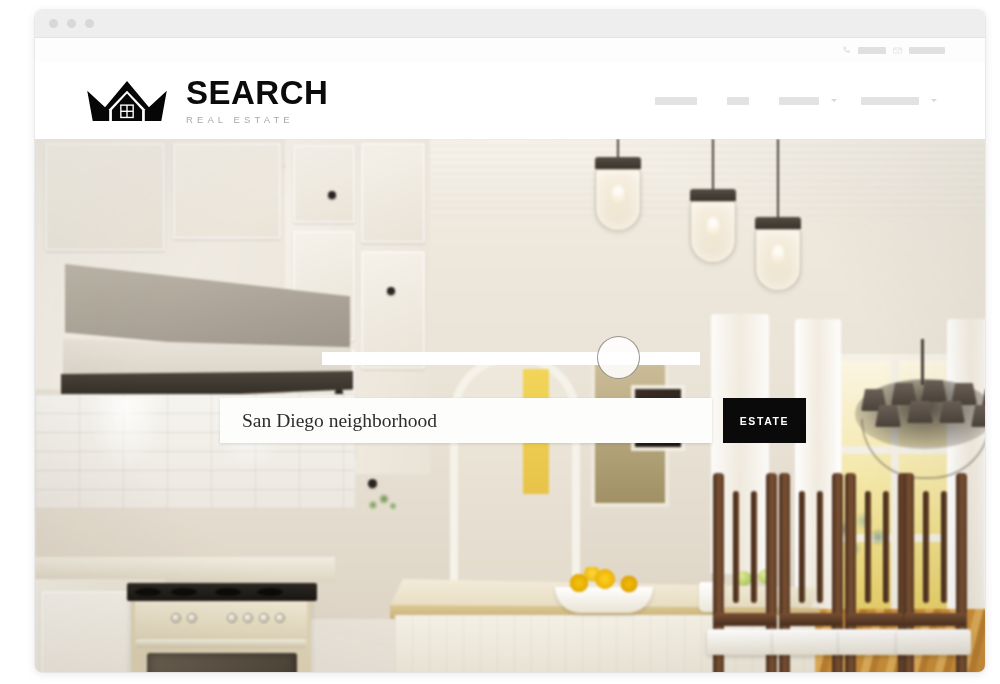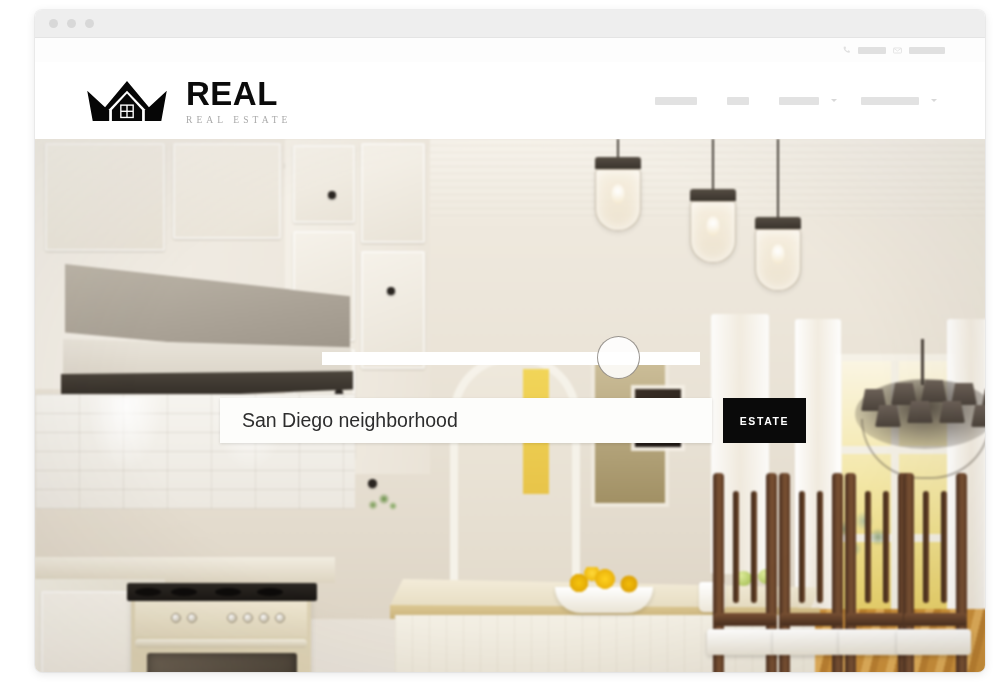"REAL" span.brand-name { text: REAL -> SEARCH }
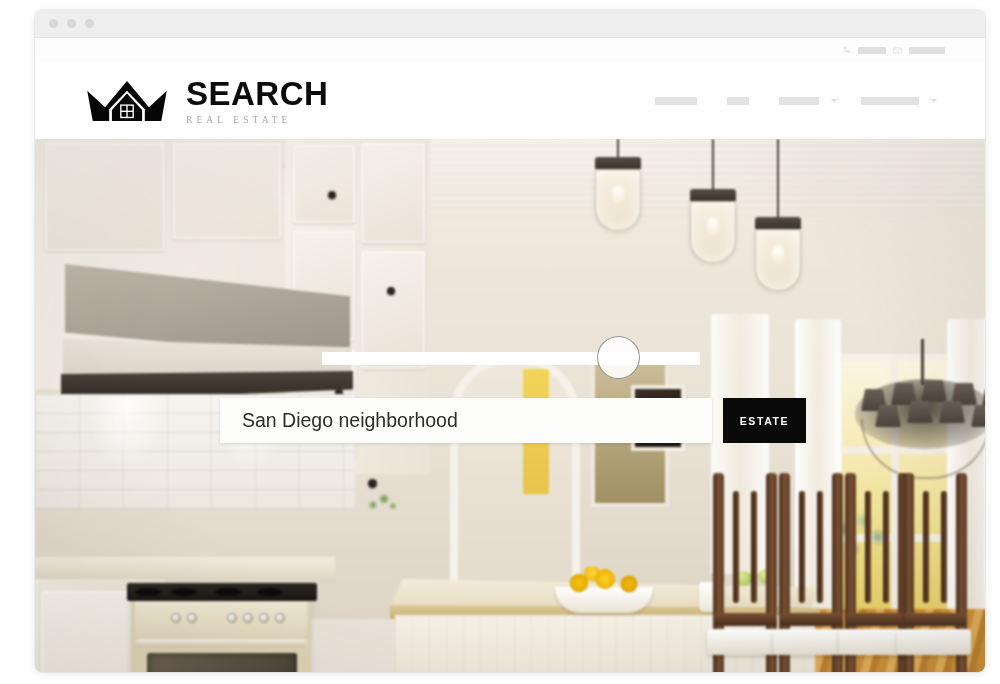"REAL ESTATE" .brand-sub { font-family: Liberation Serif, serif -> none }
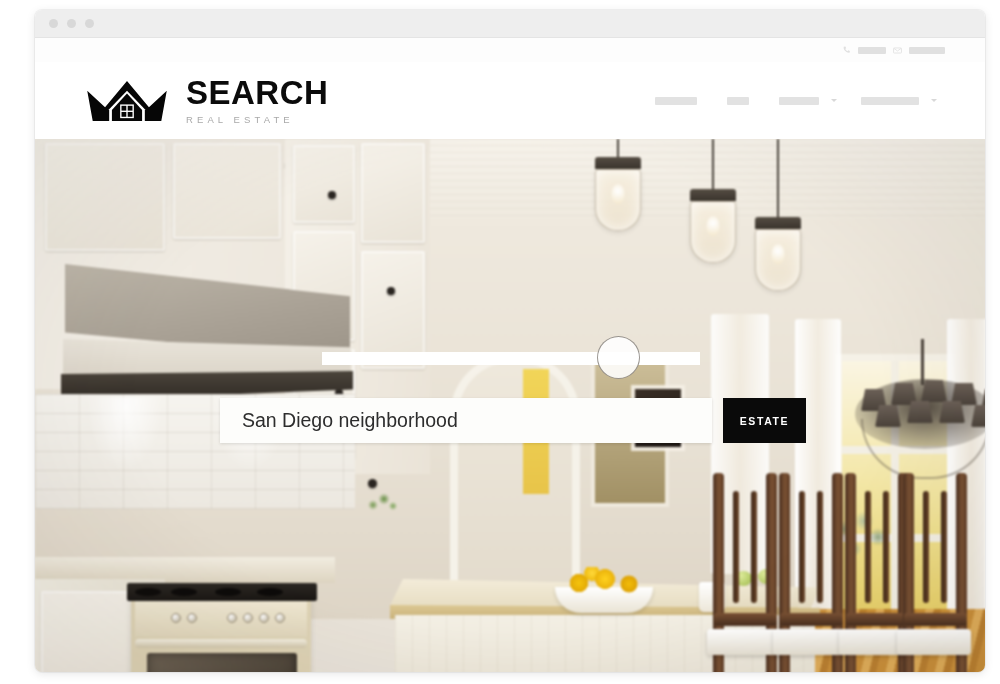"San Diego neighborhood" #search-input { font-family: Liberation Sans, sans-serif -> Liberation Serif, serif }
